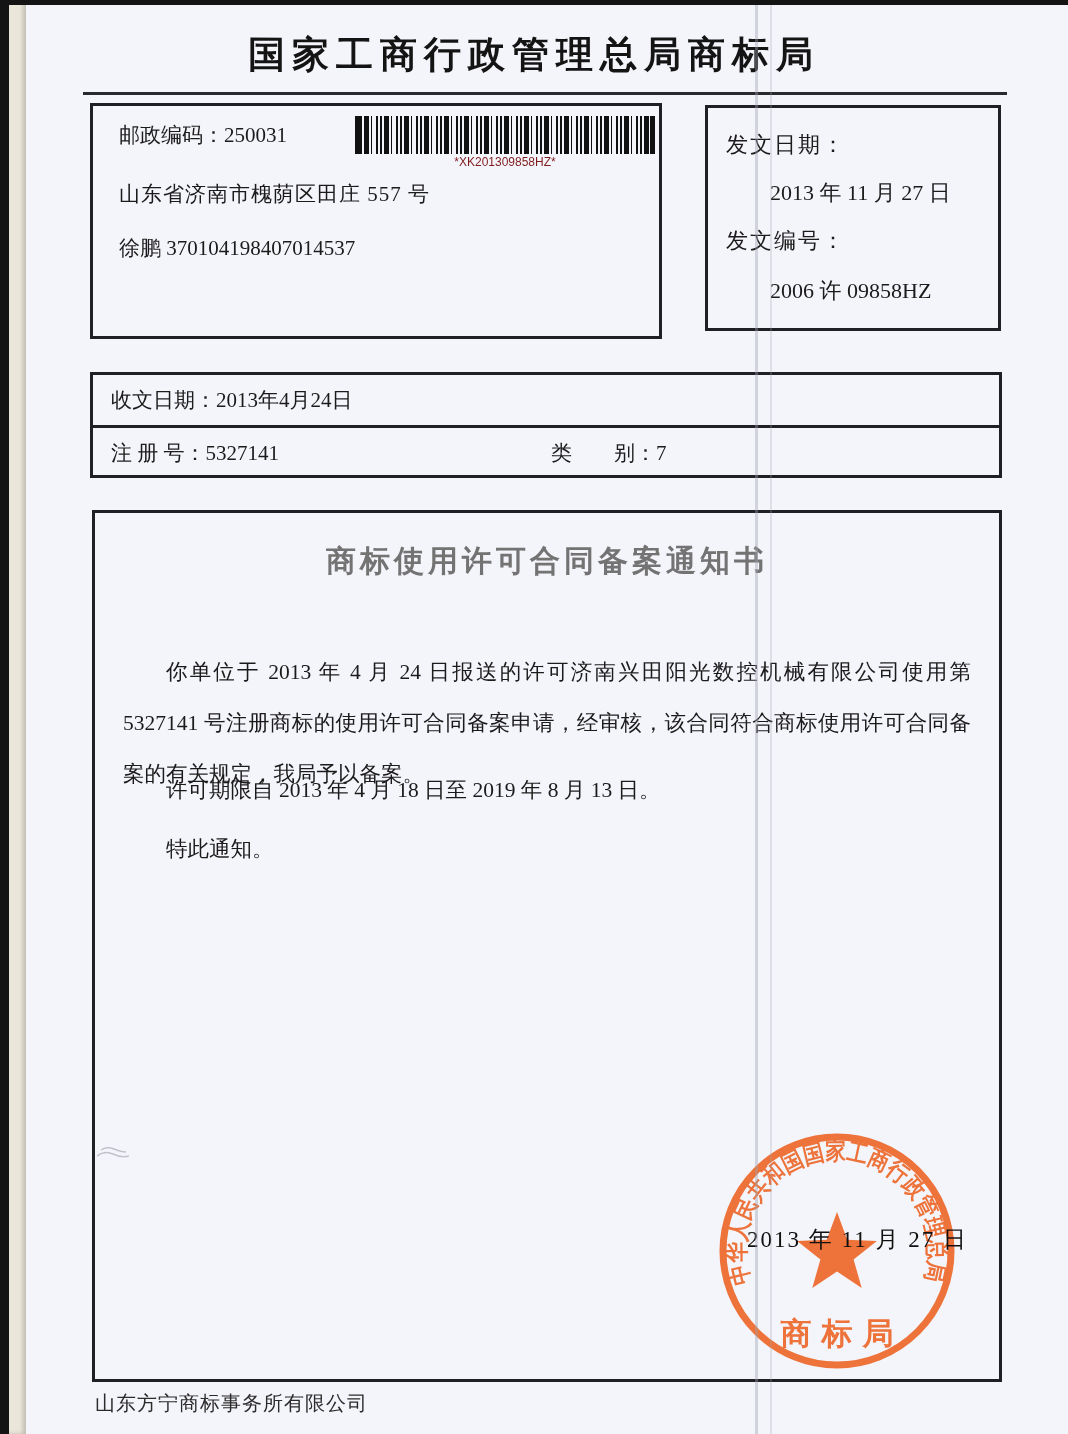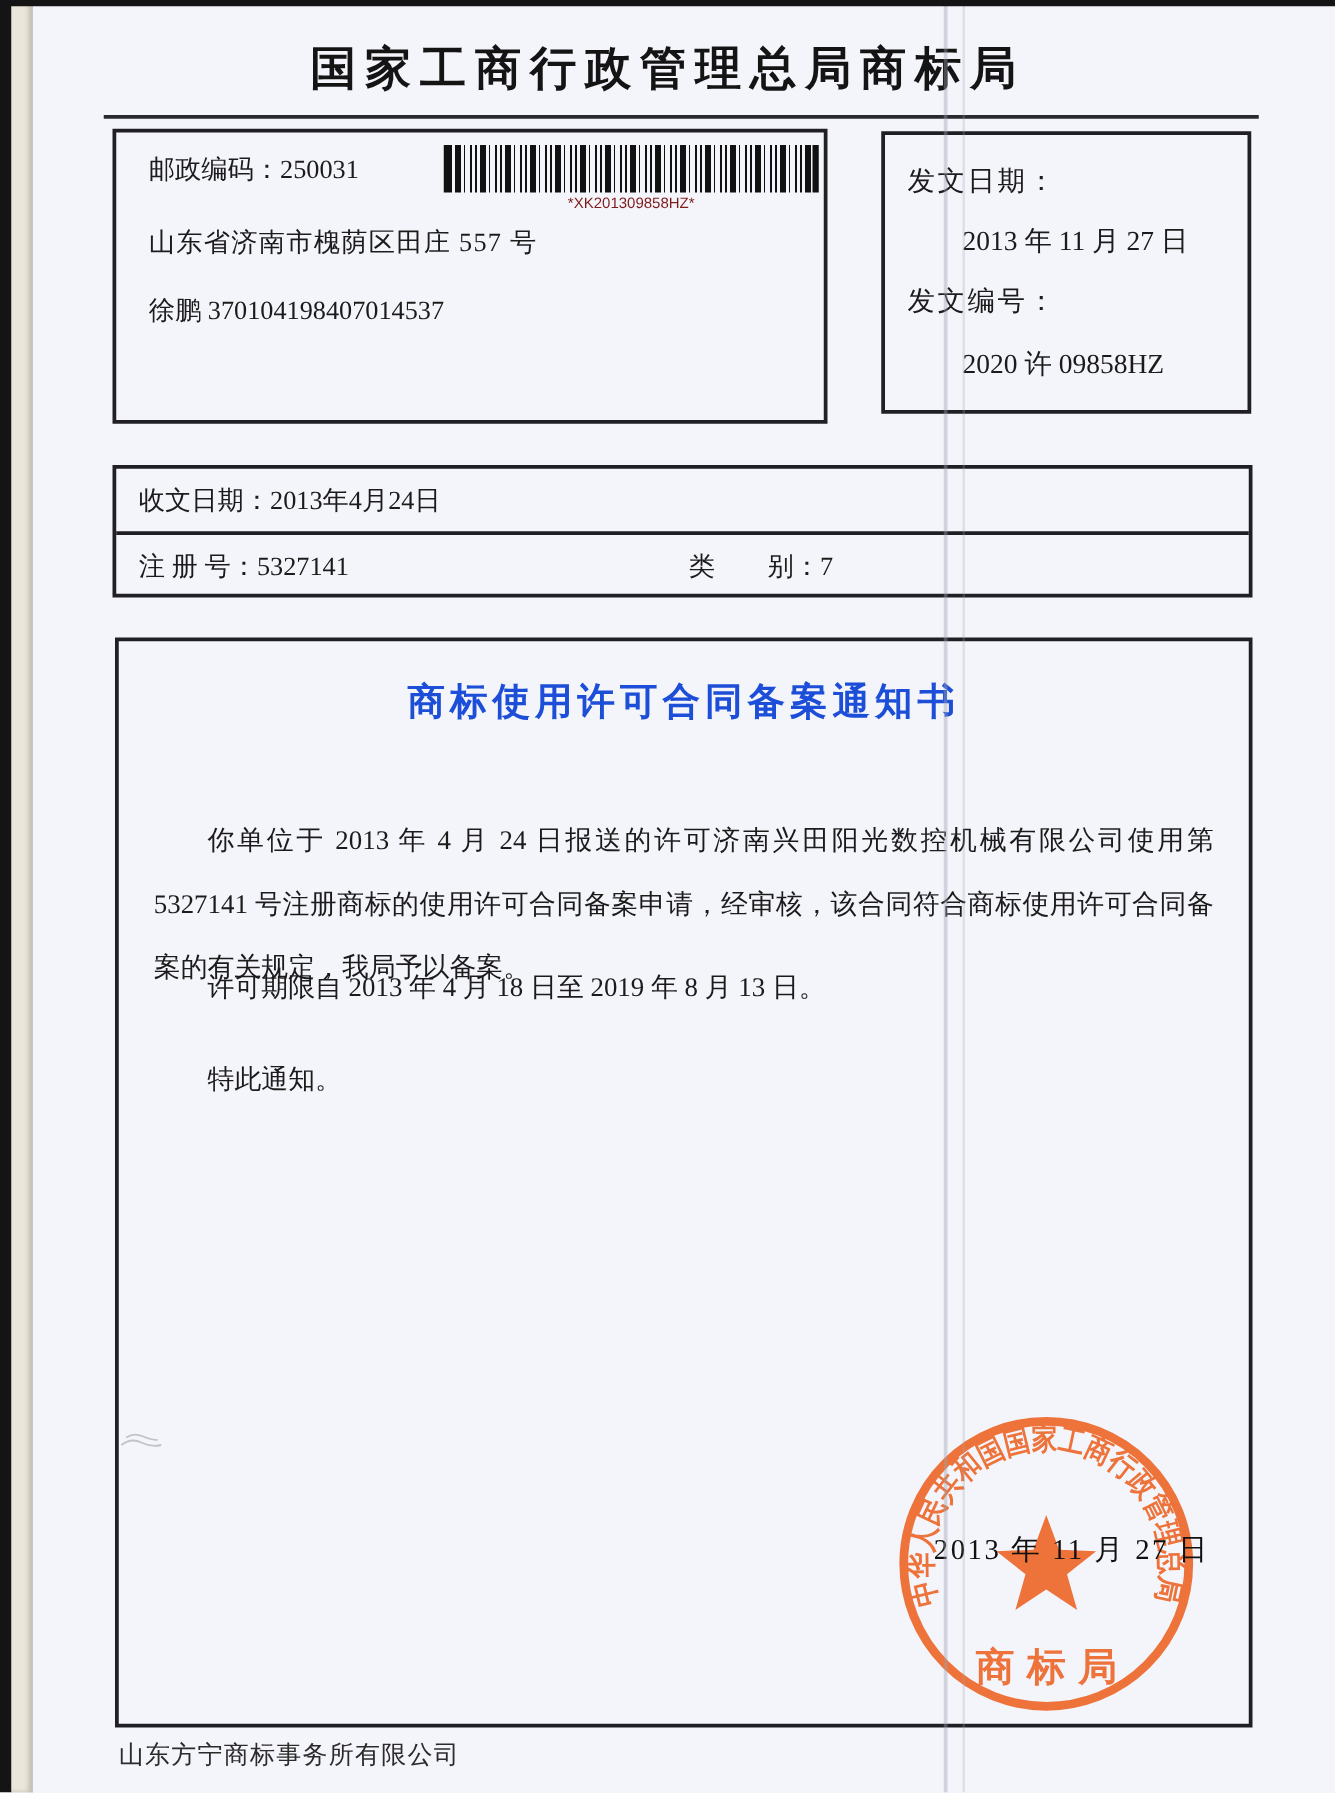"2020 许 09858HZ" div.val2 { text: 2020 -> 2006 }
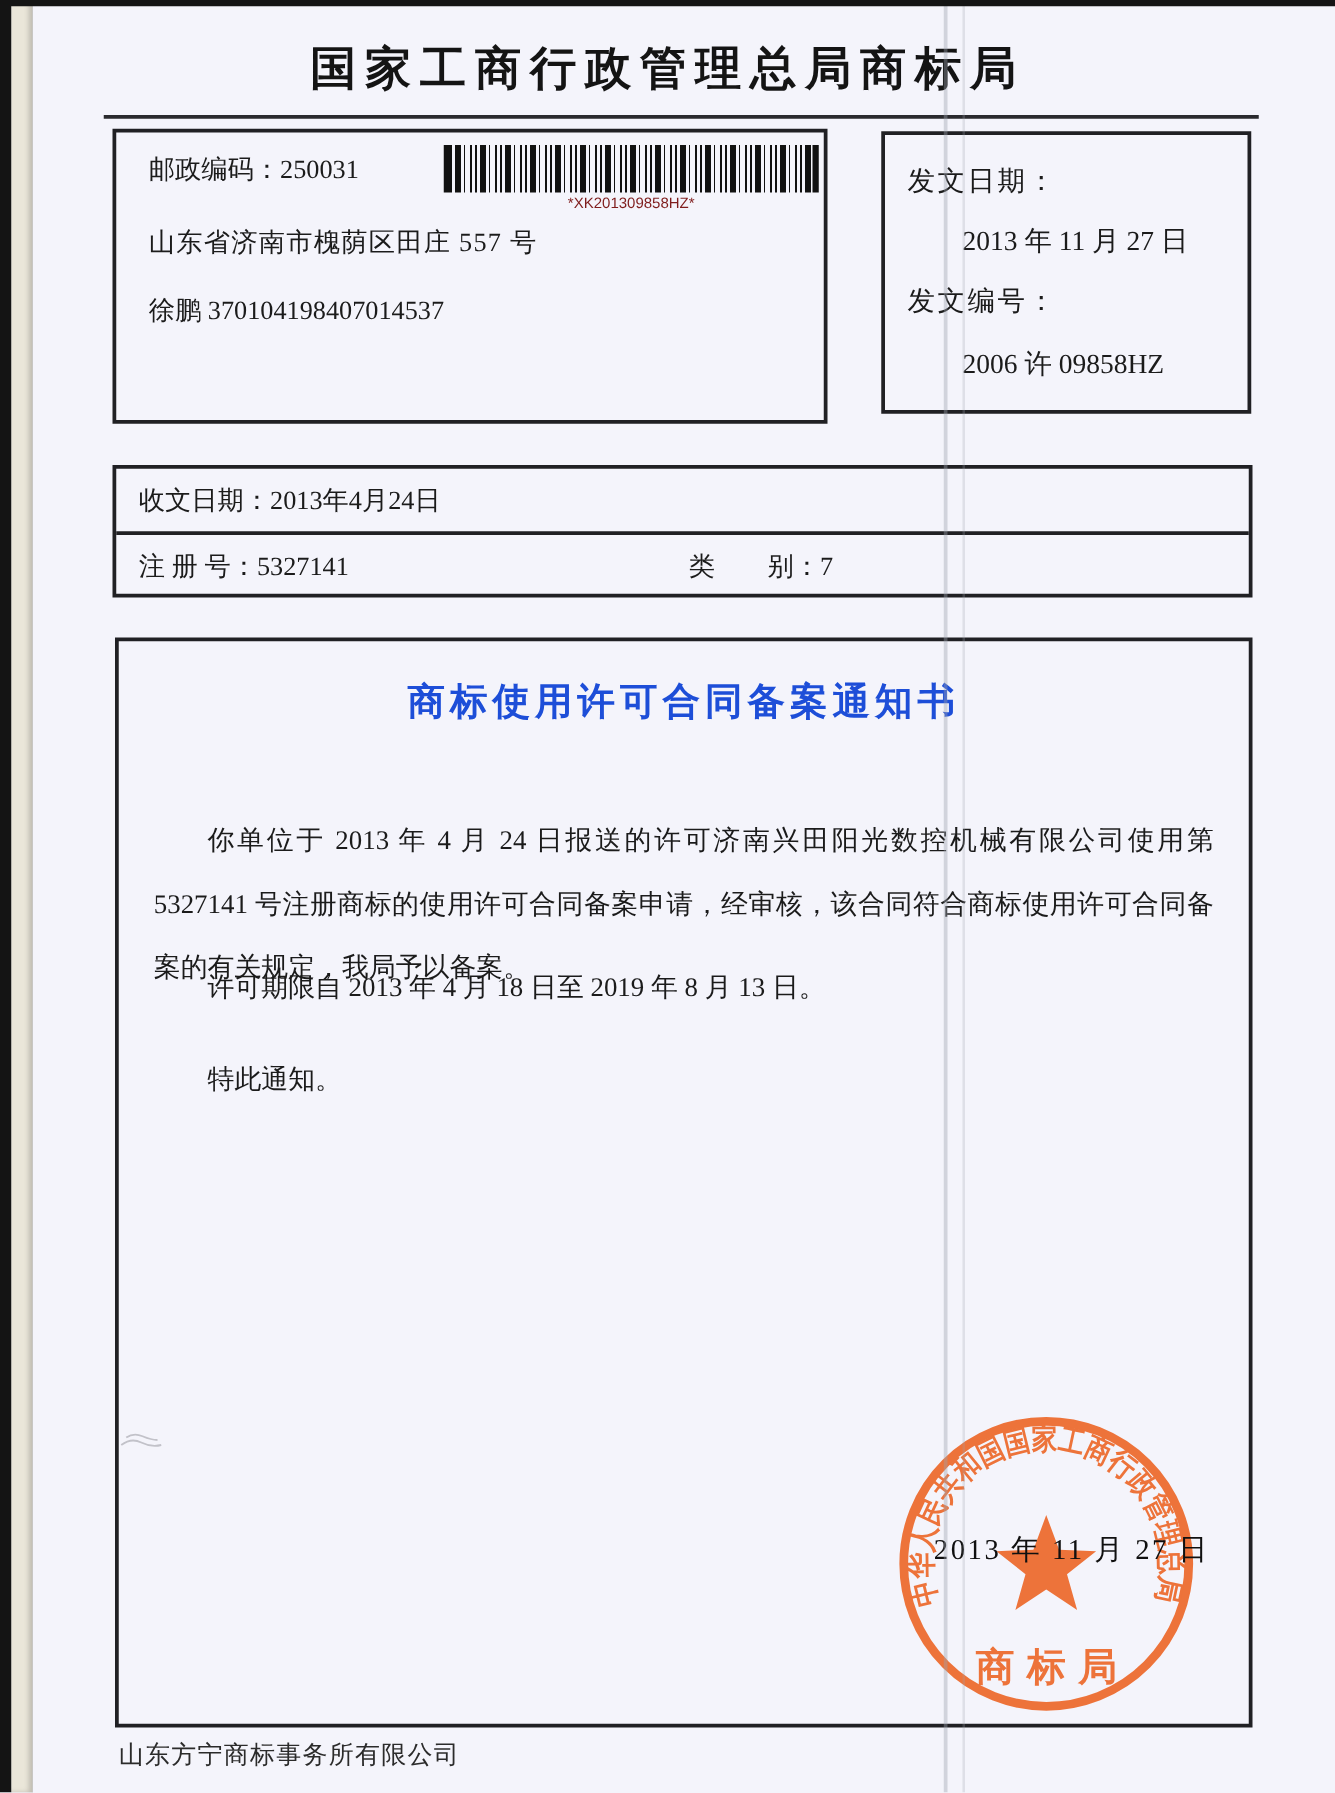"商标使用许可合同备案通知书" .notice-heading { color: #1d4ed8 -> #737373 }
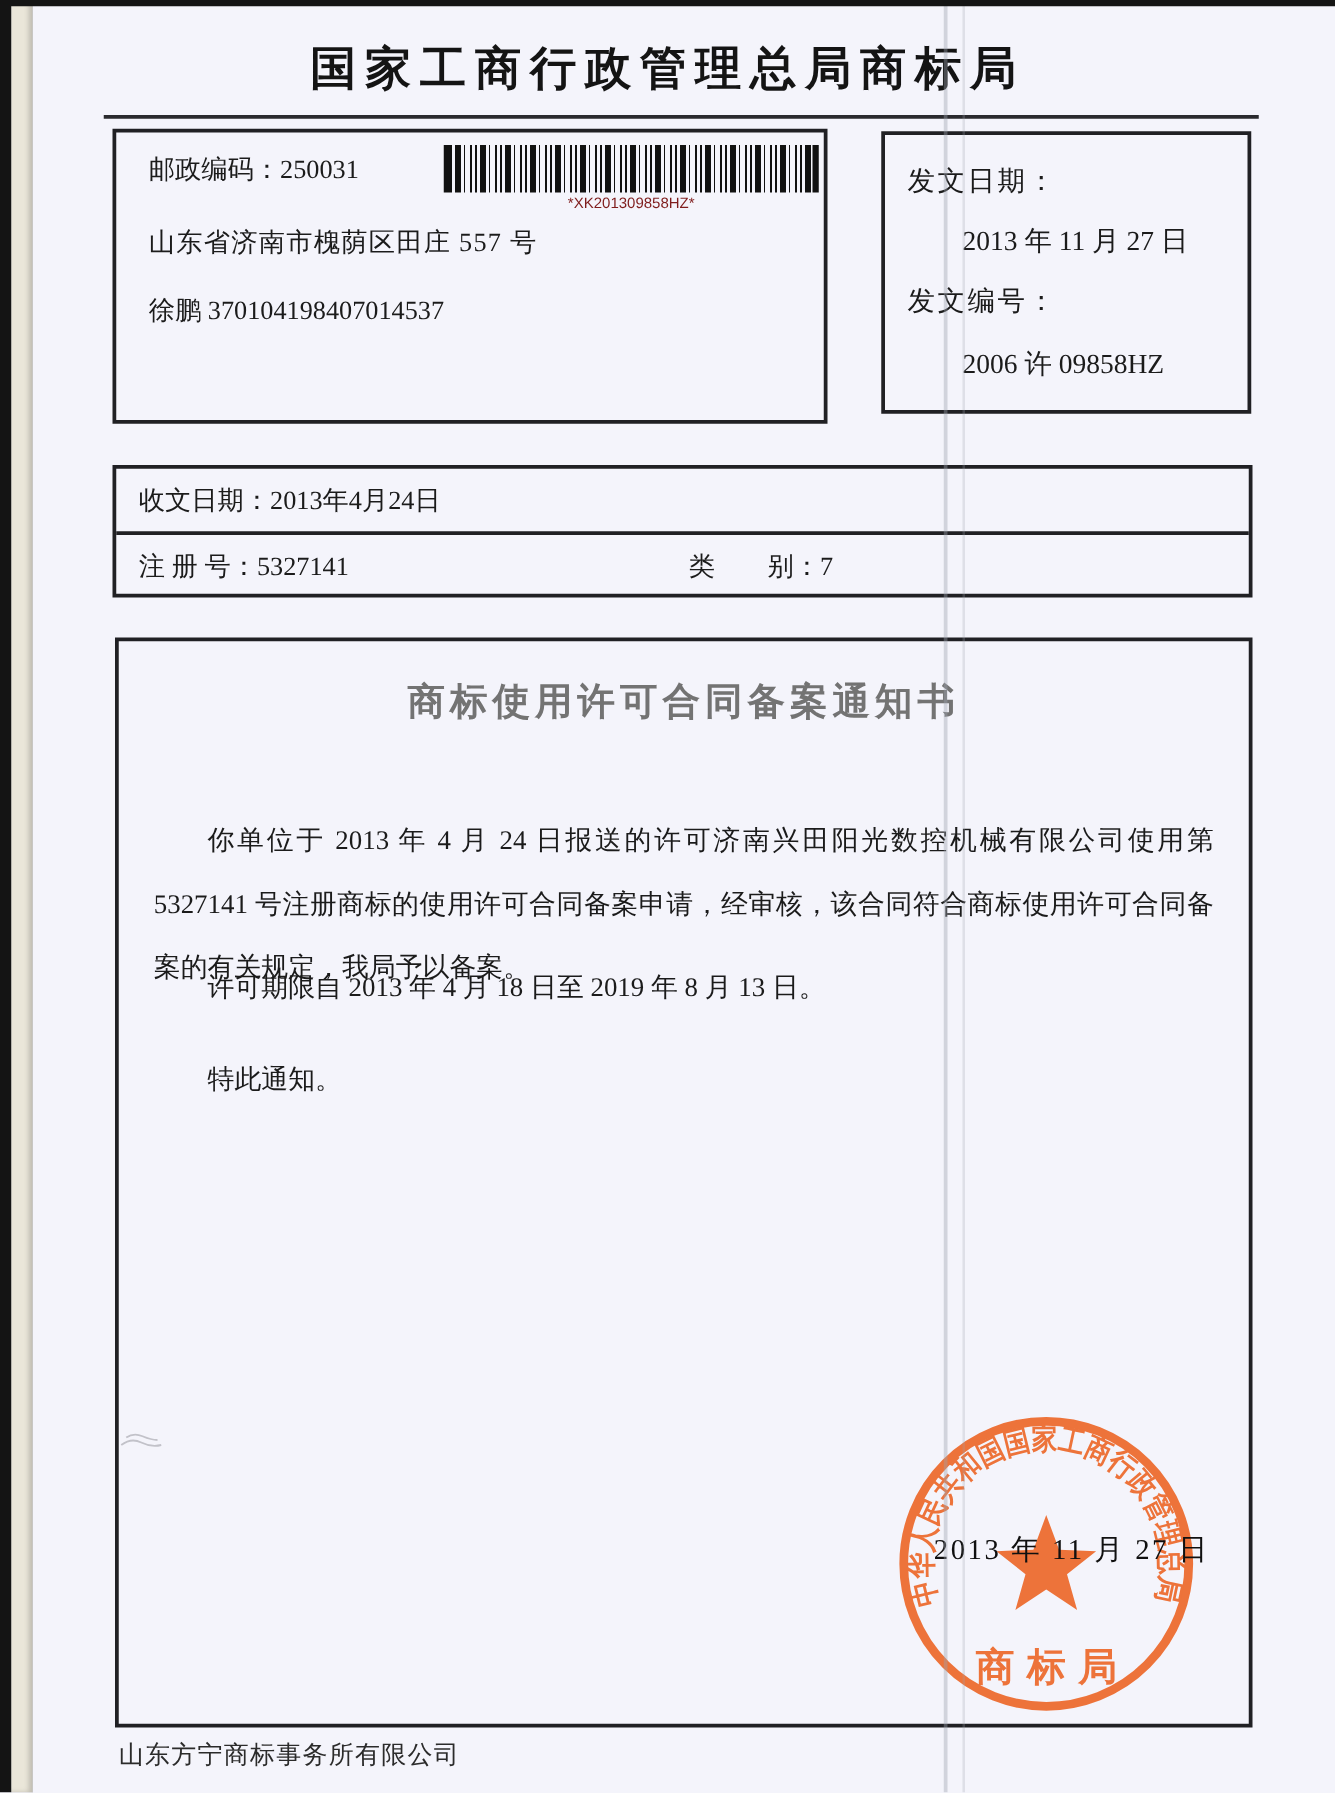"特此通知。" .notice-p3 { top: 330px -> 316px }
